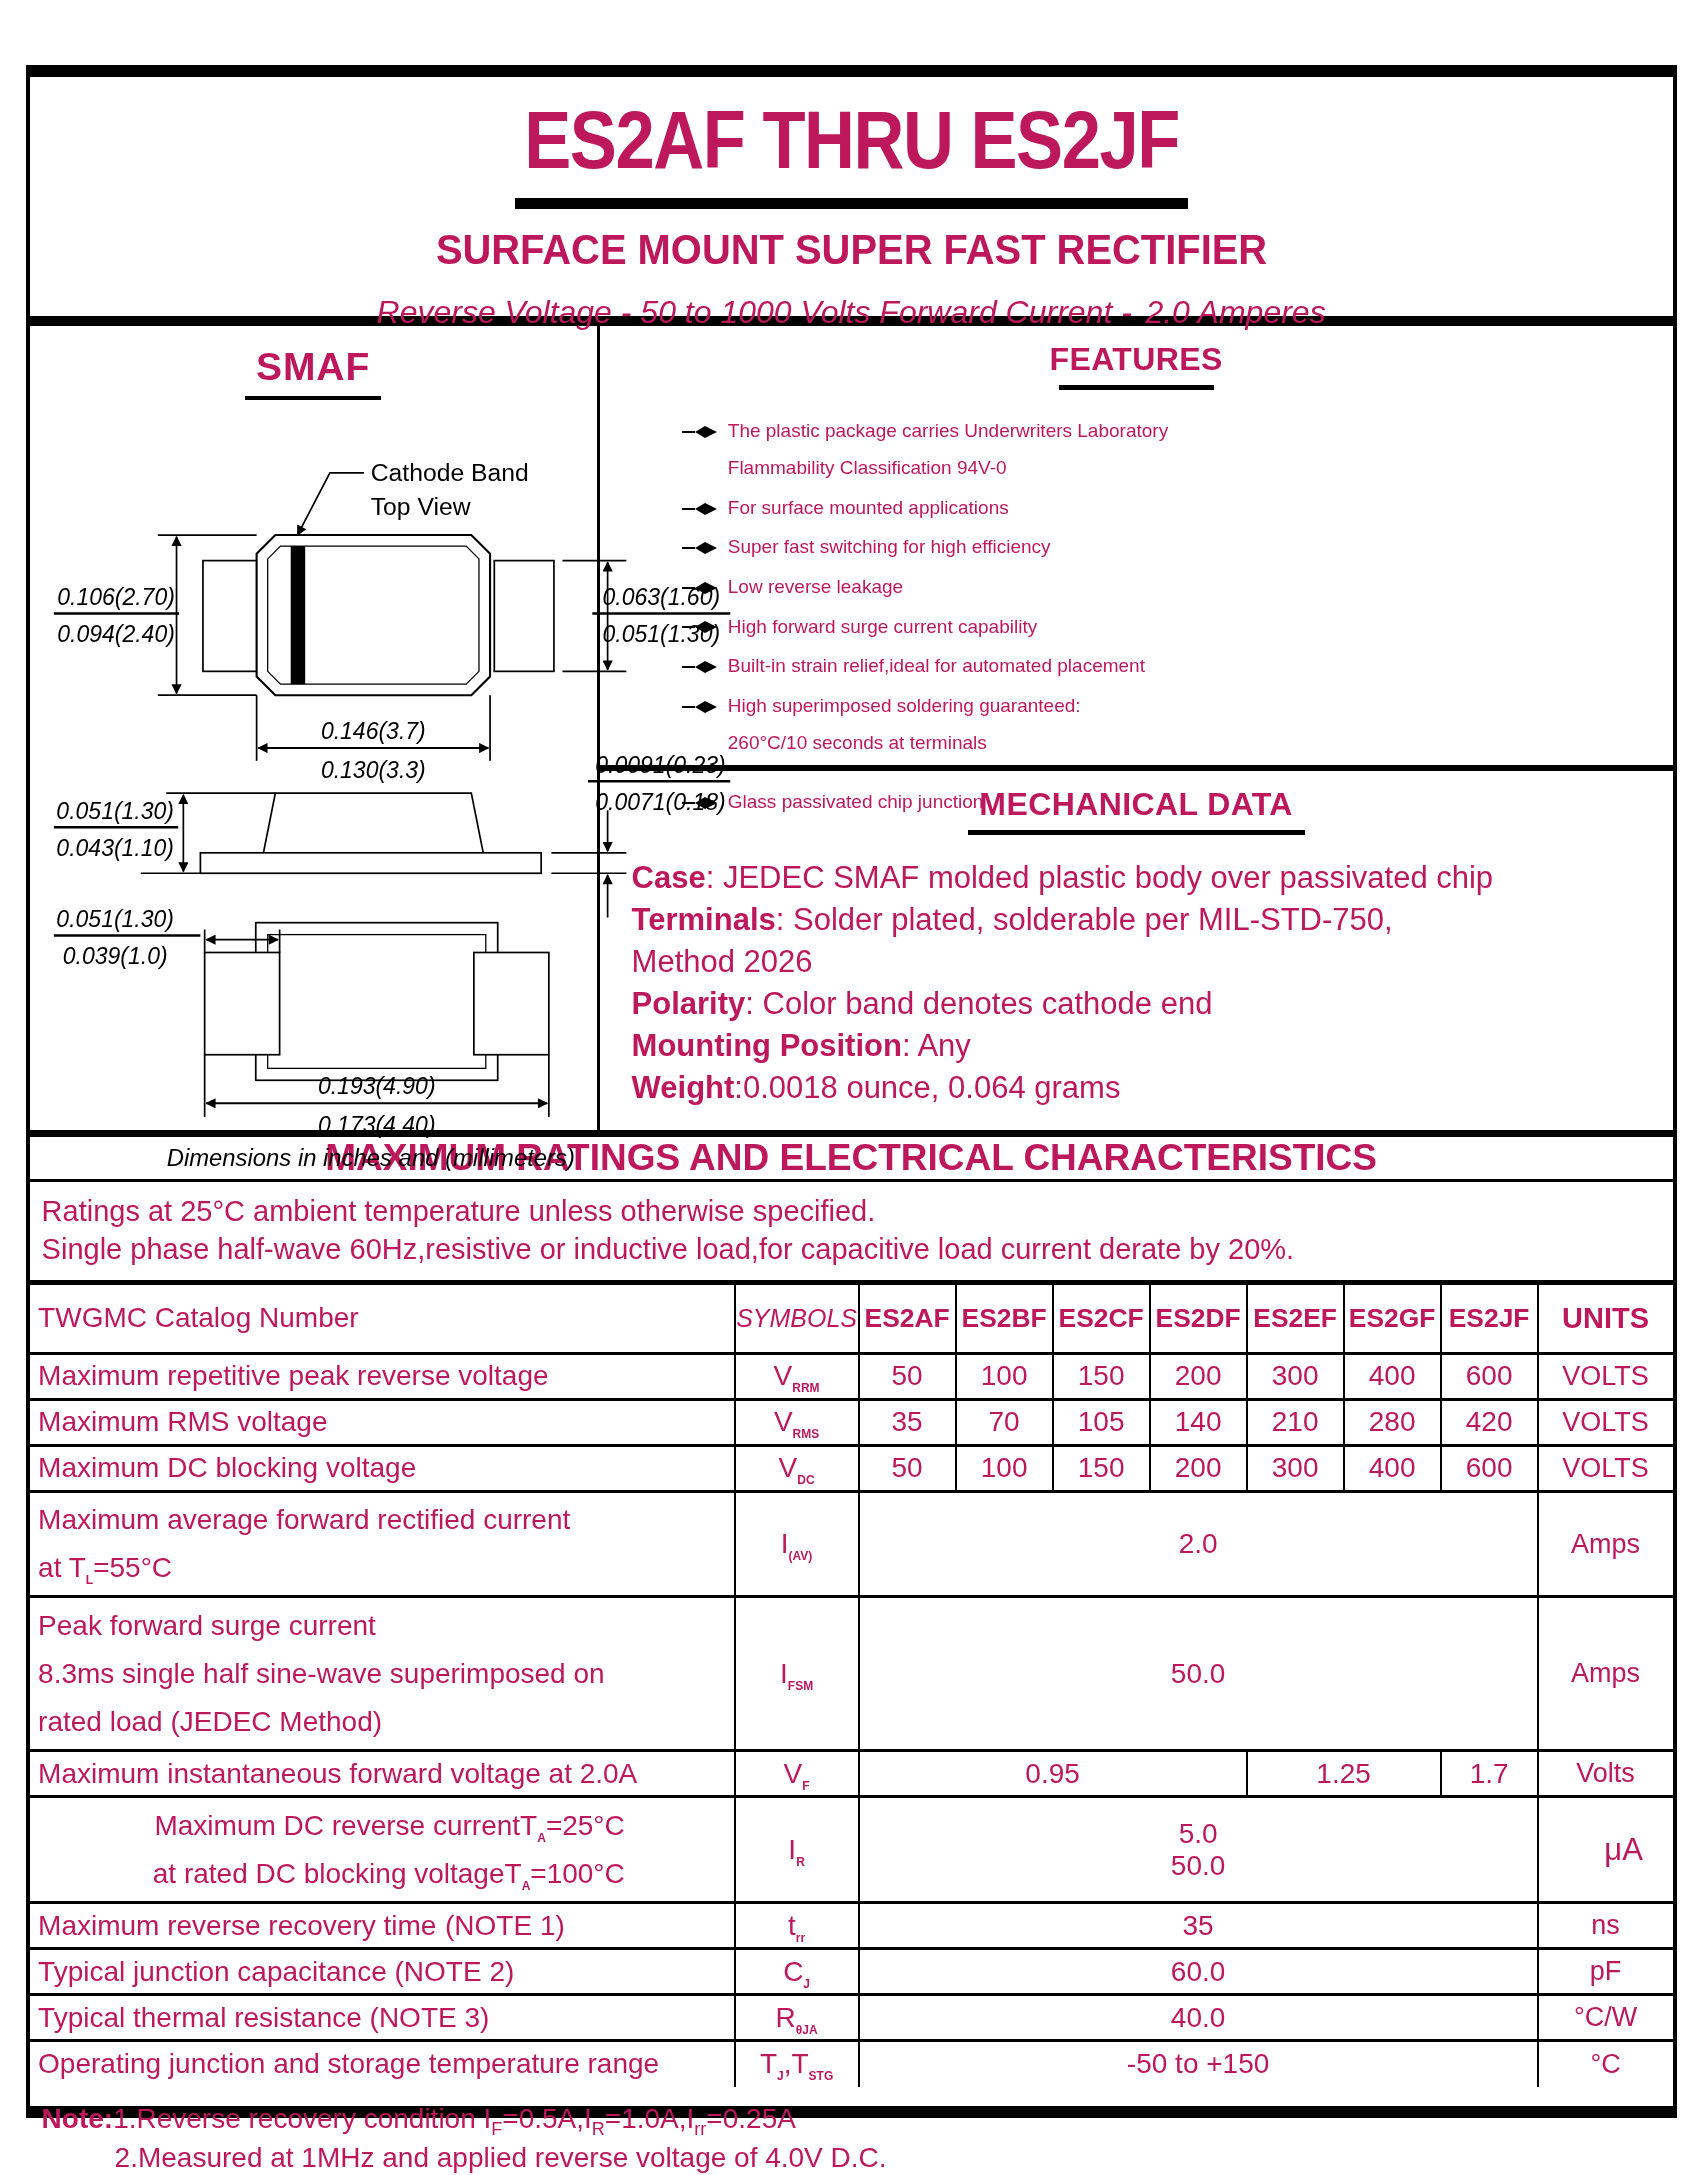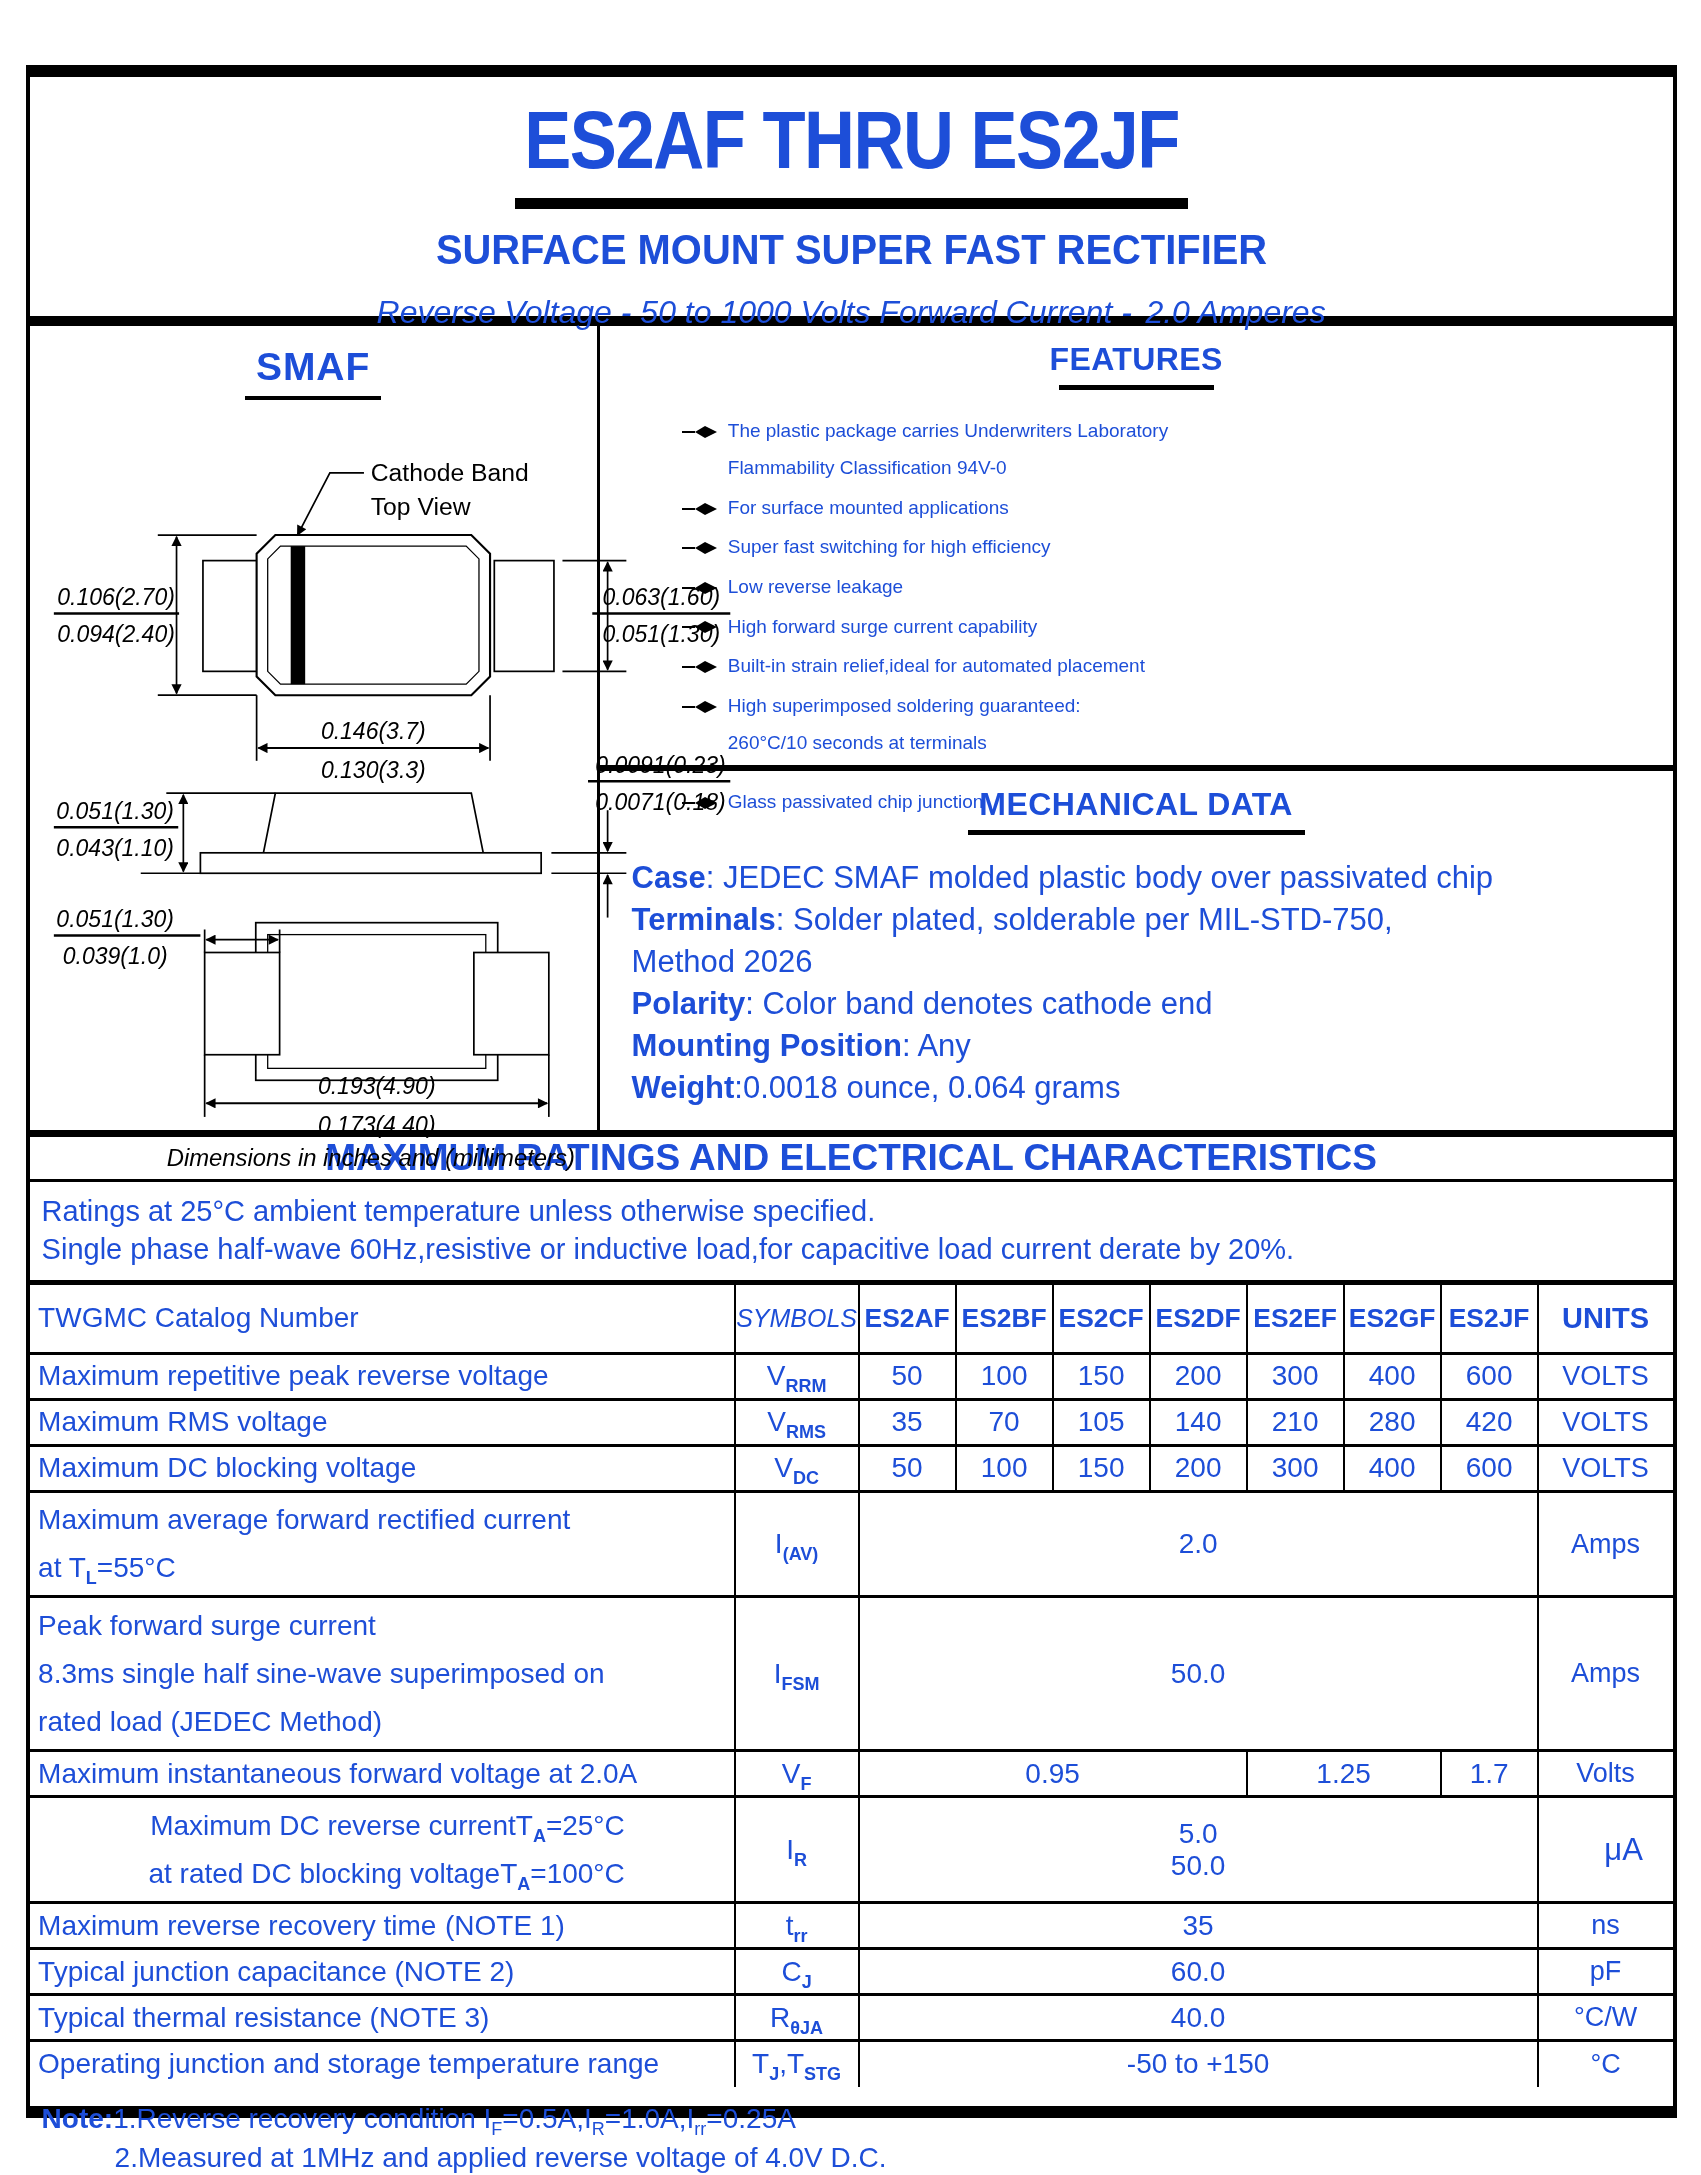"ES2AF THRU ES2JF" .page { color: #1d4ed8 -> #be185d }
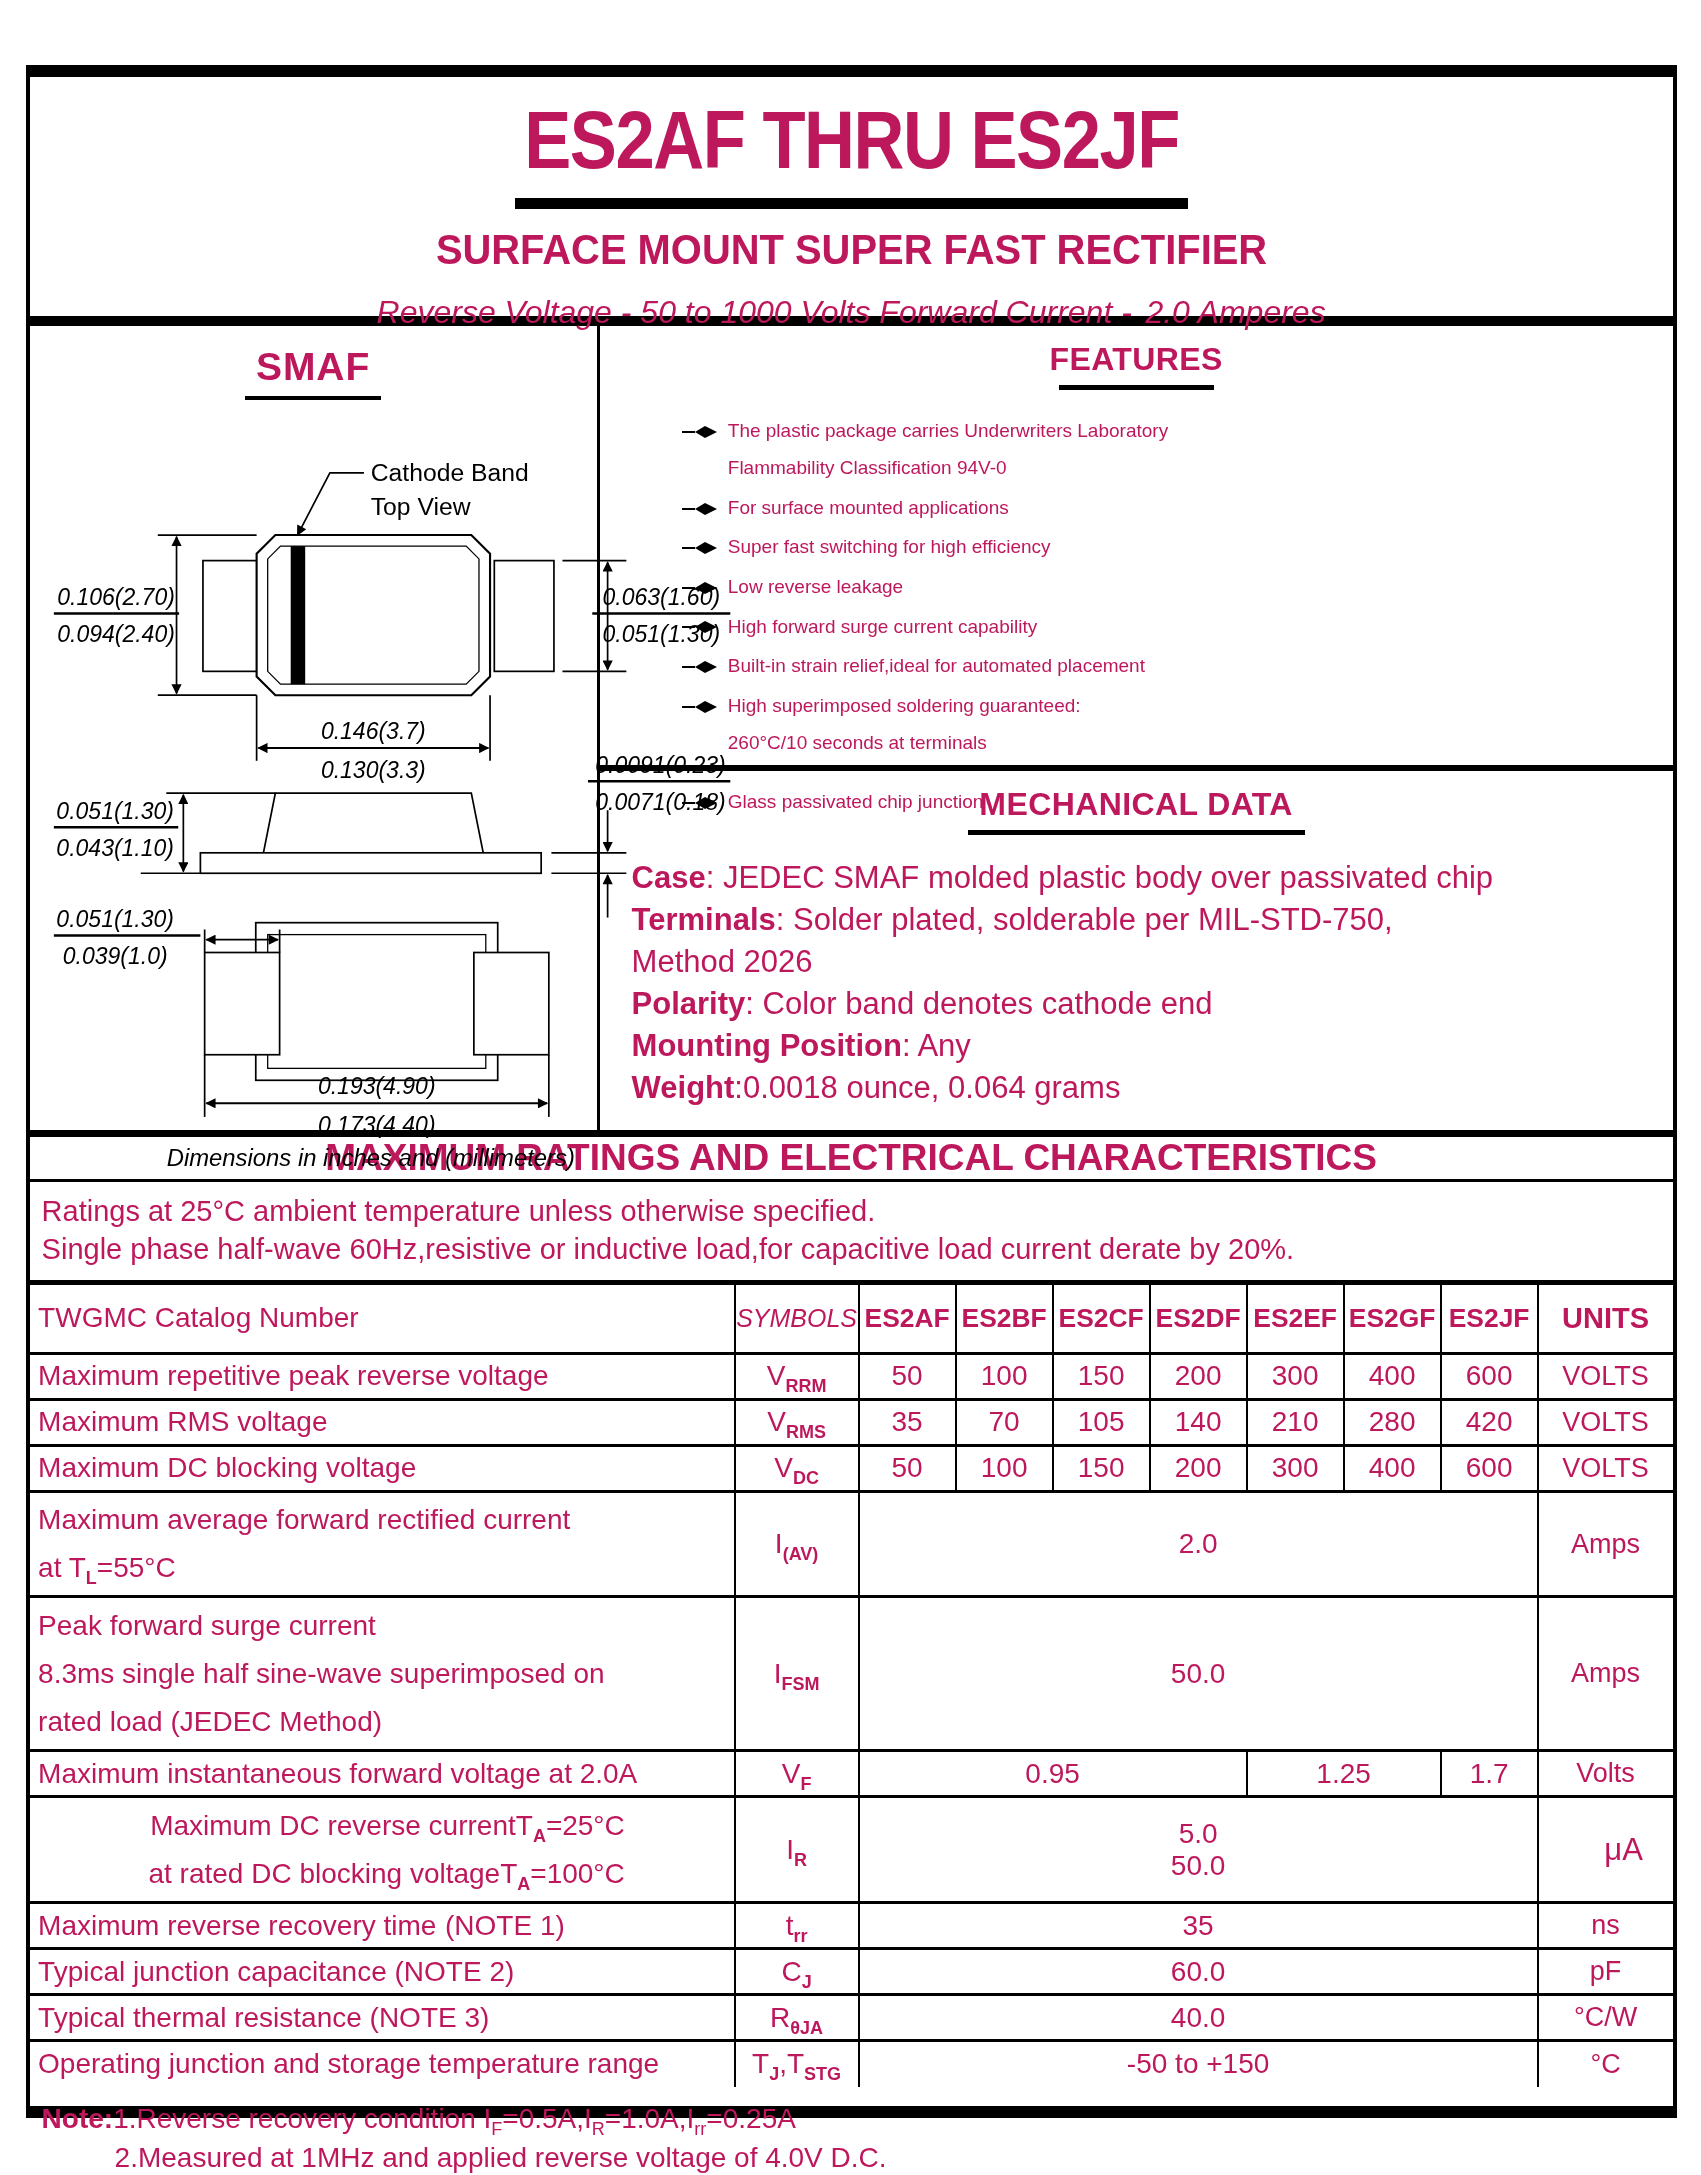"RRM" td sub { font-size: 18px -> 12px }
